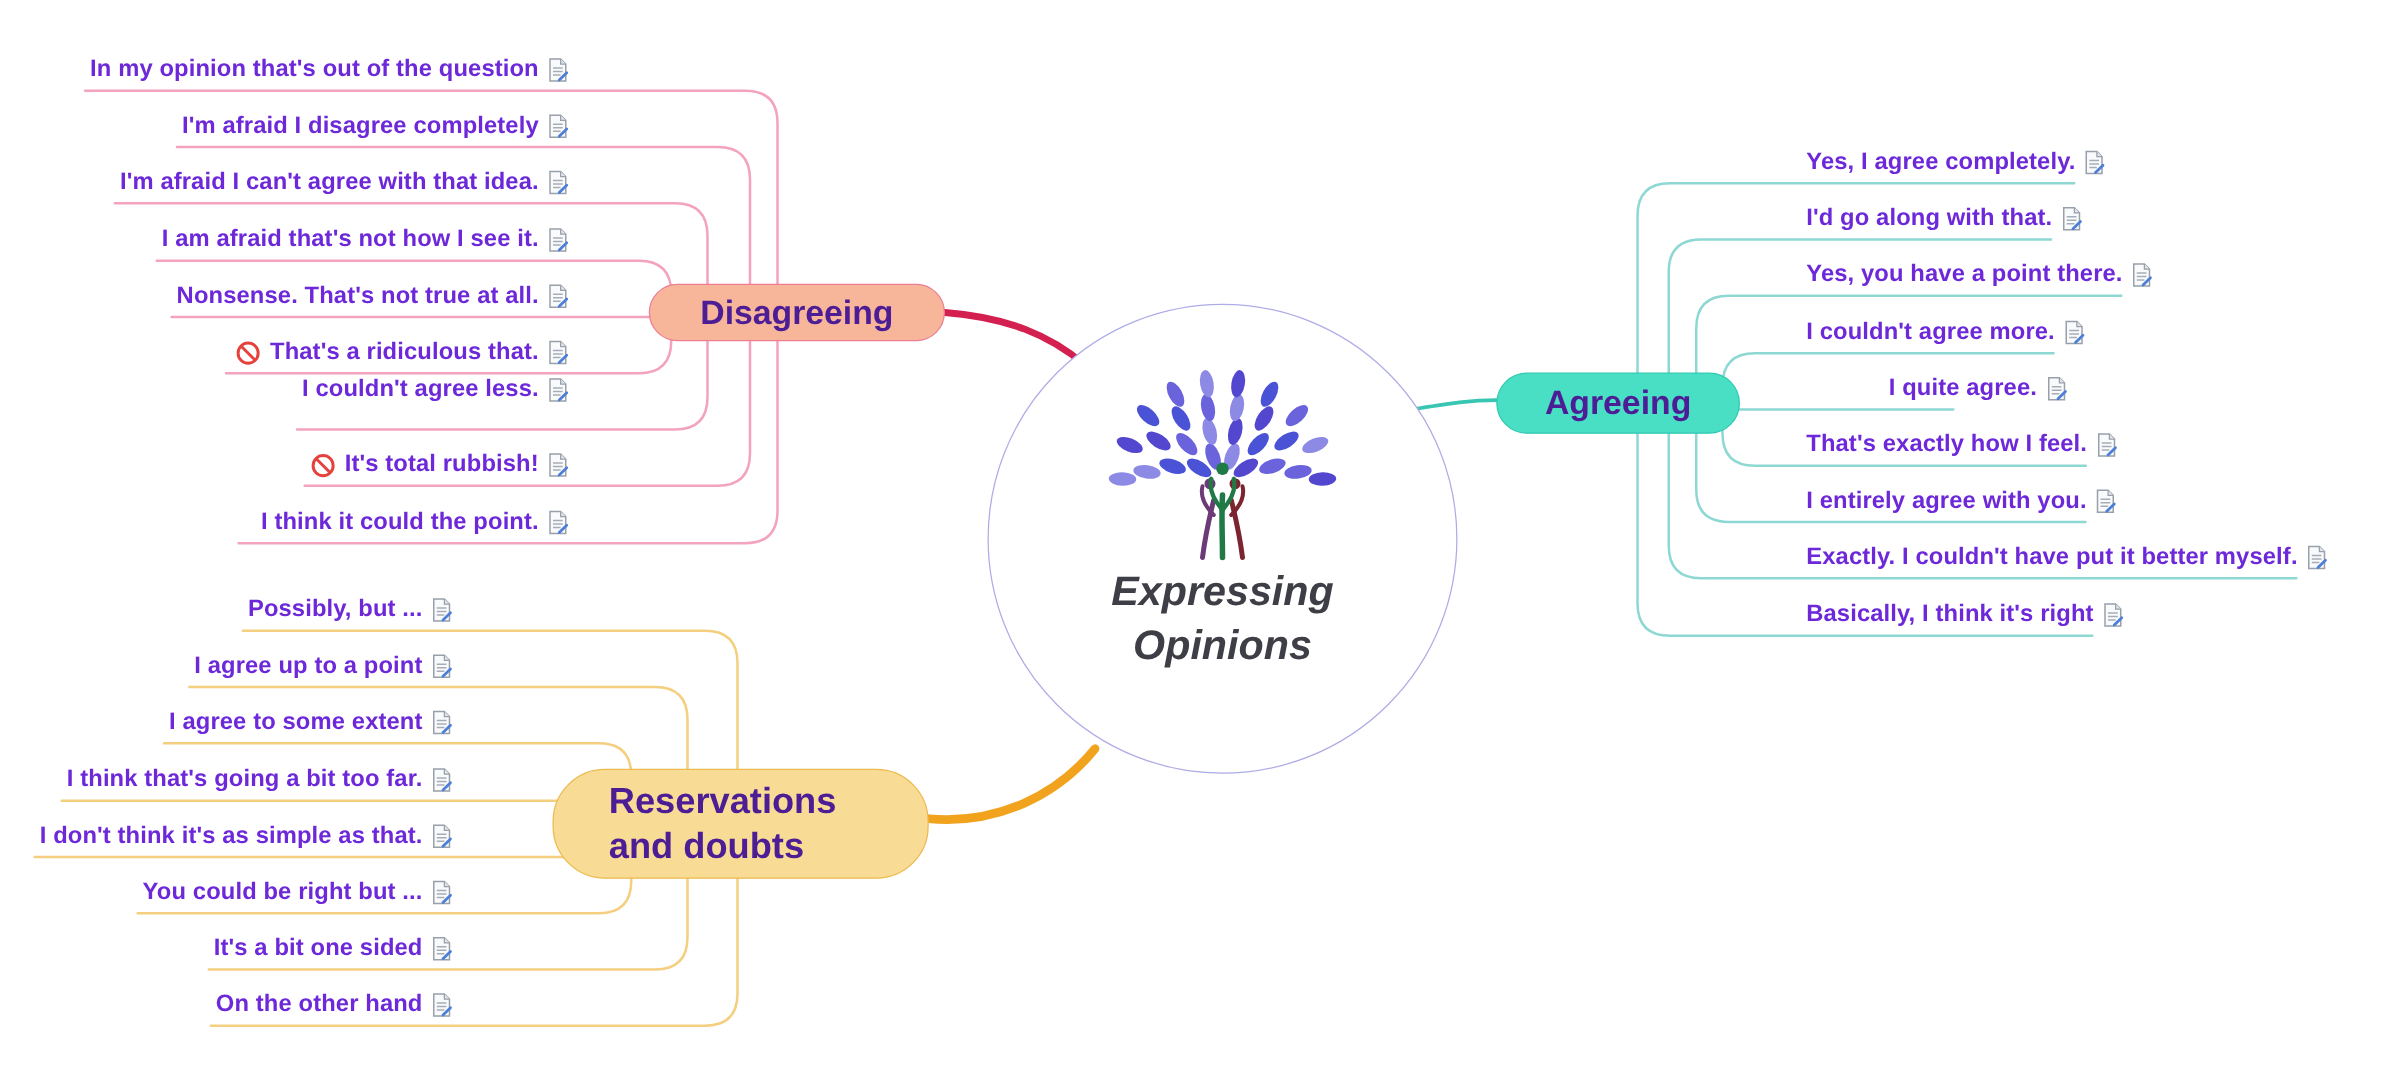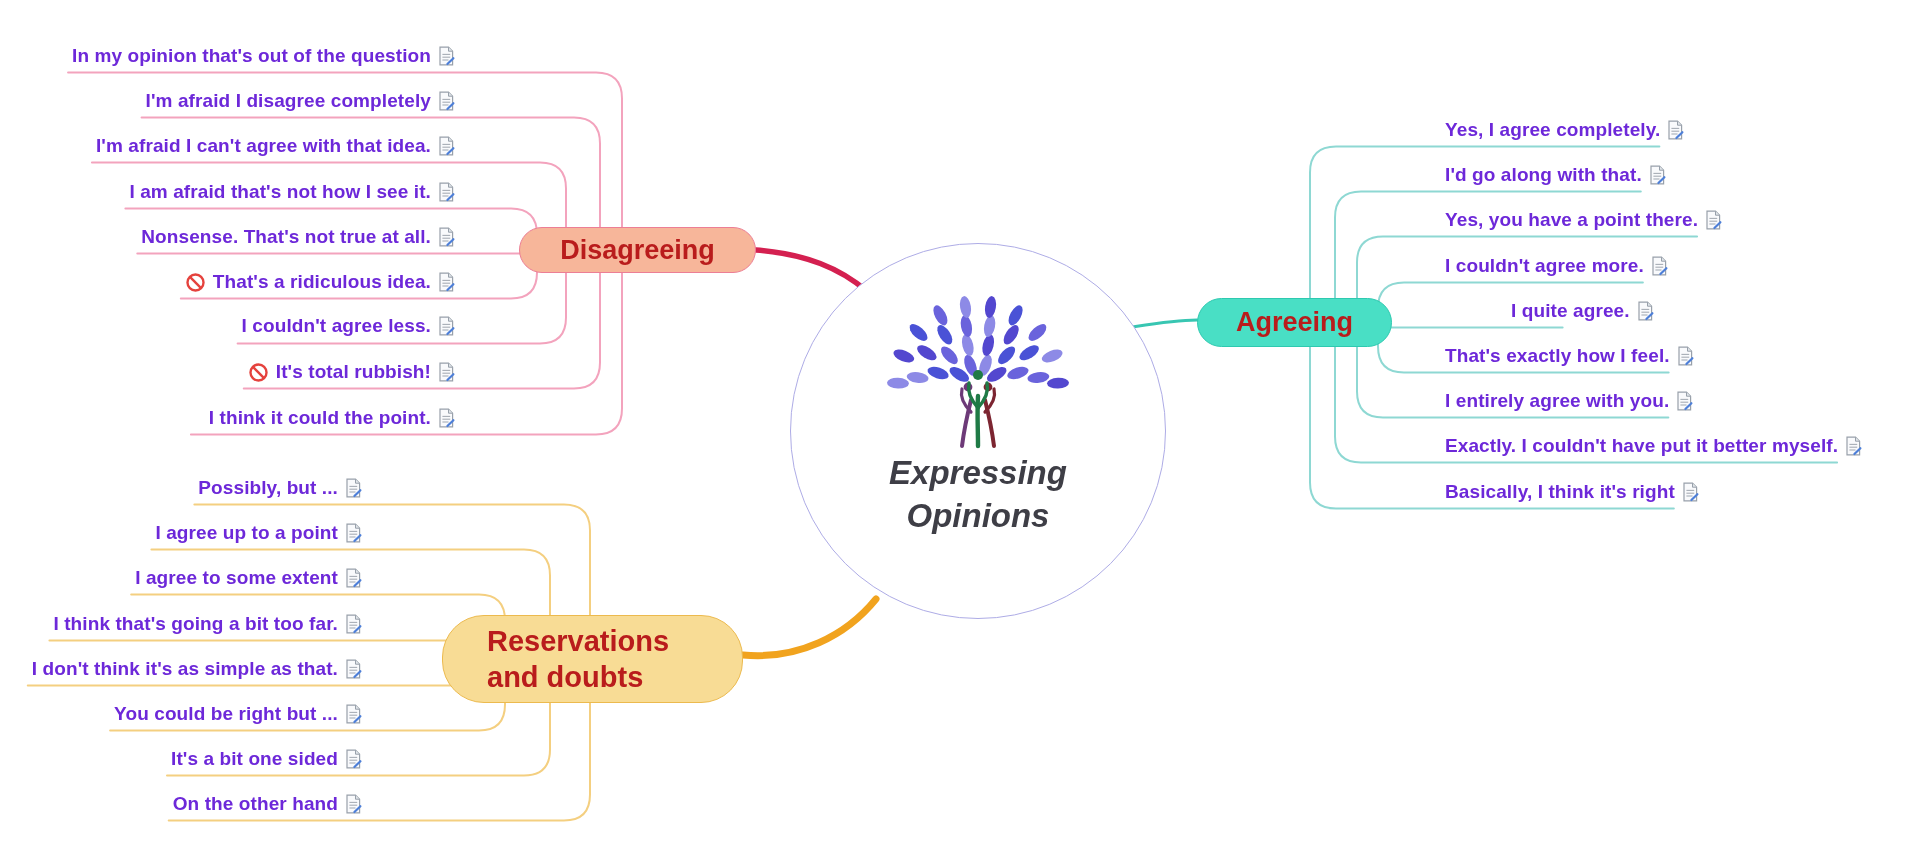"Disagreeing" .pill { color: #b91c1c -> #4c1d95 }
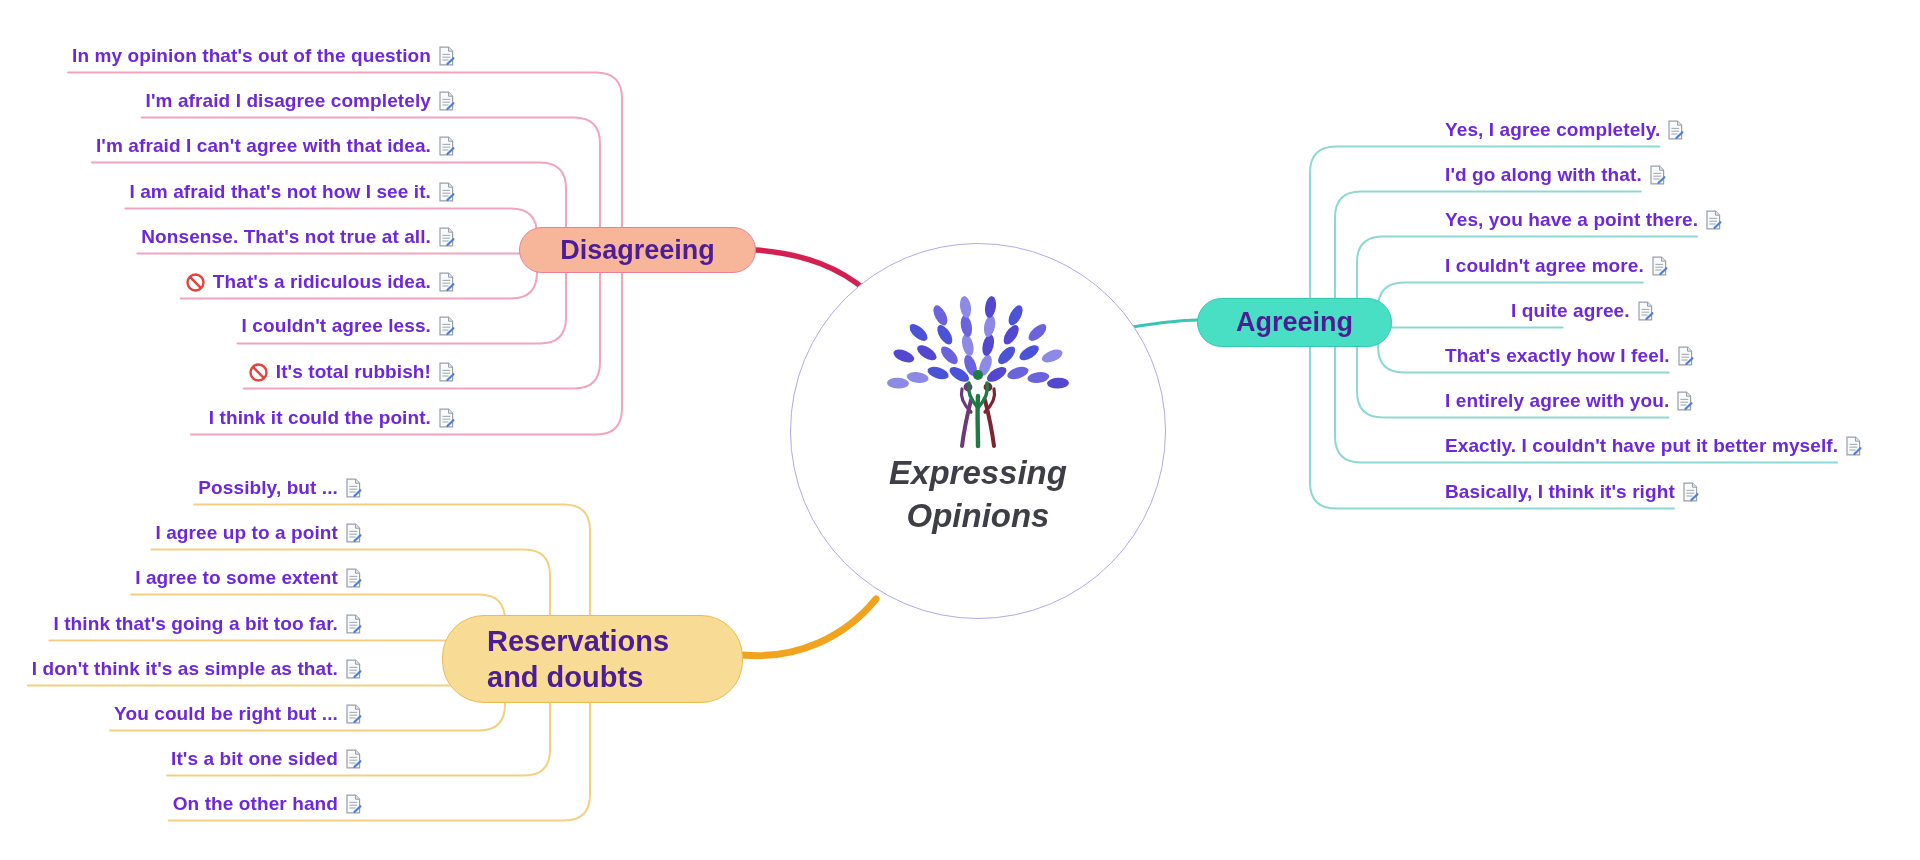"That's a ridiculous idea." span.item-text { text: idea -> that }
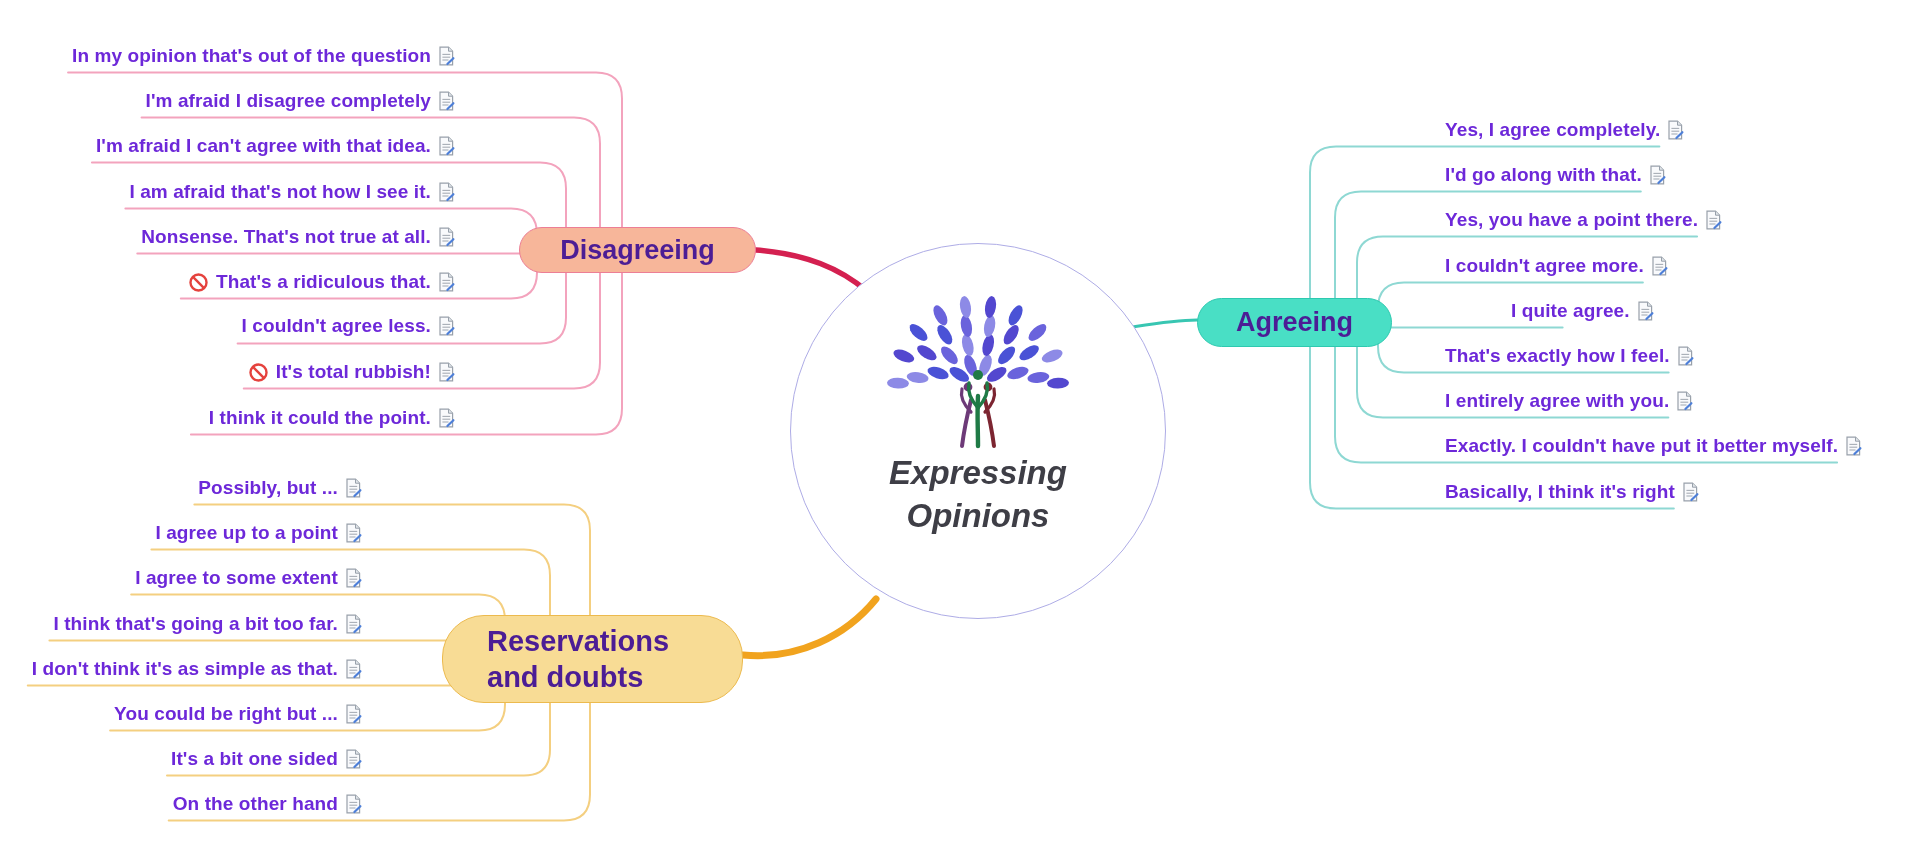"I couldn't agree less." div.item { top: 310px -> 296px }
